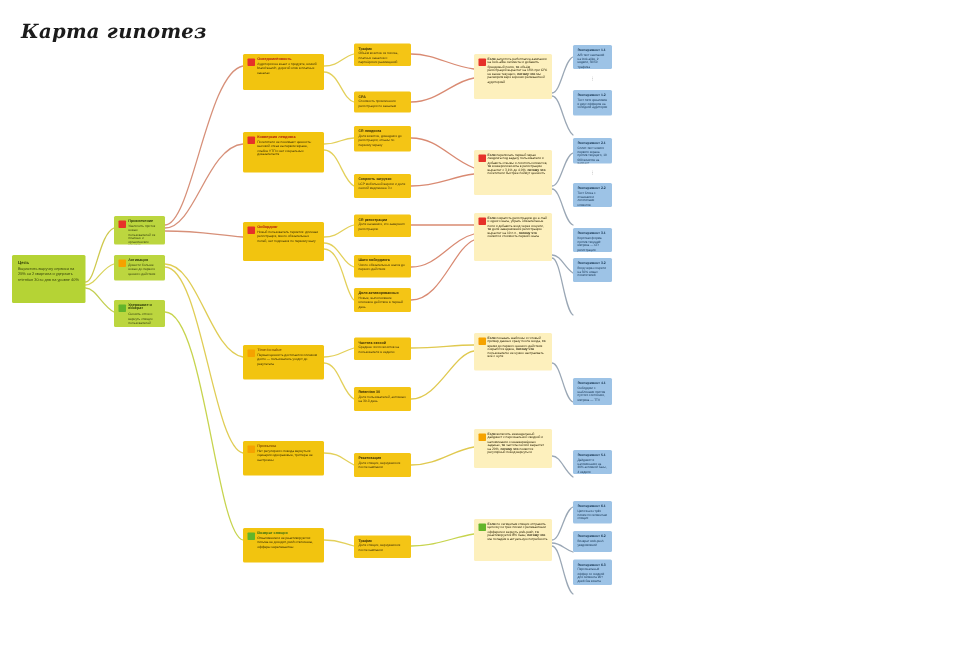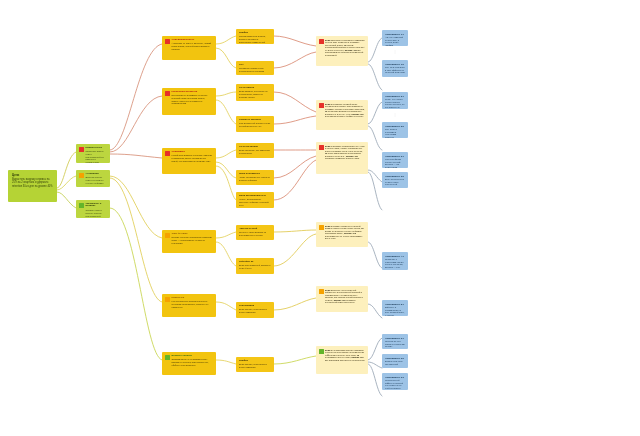"Карта гипотез" div { html: none -> <div>Карта гипотез</div> }
